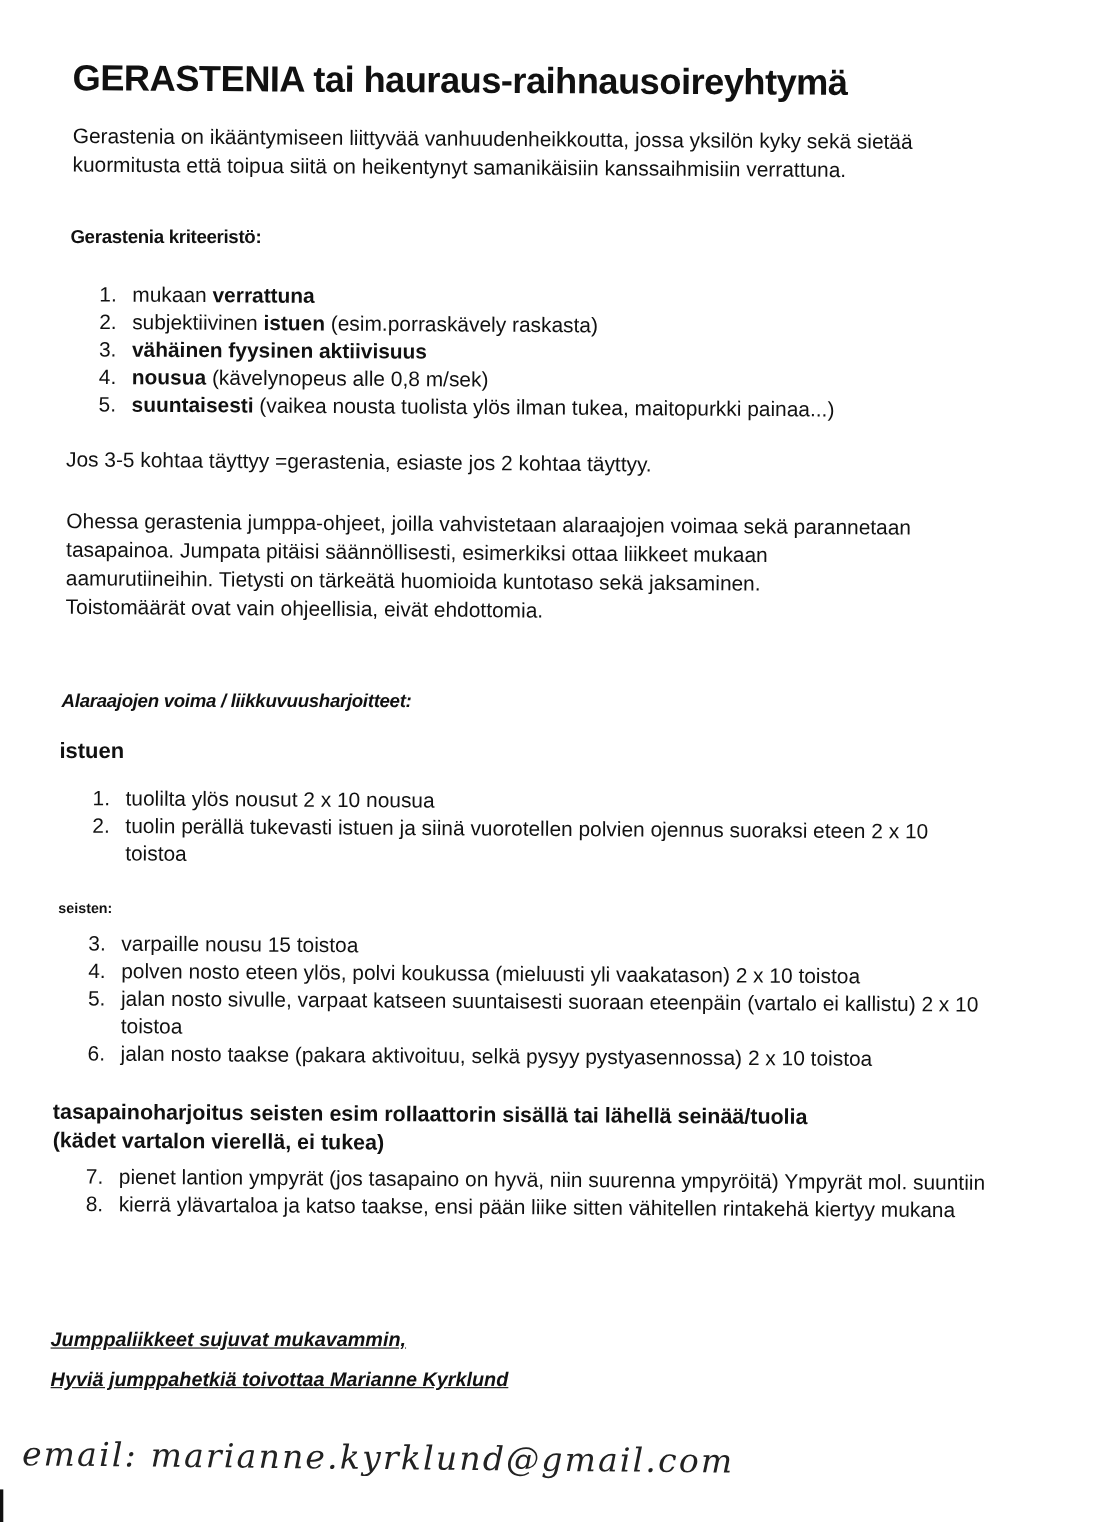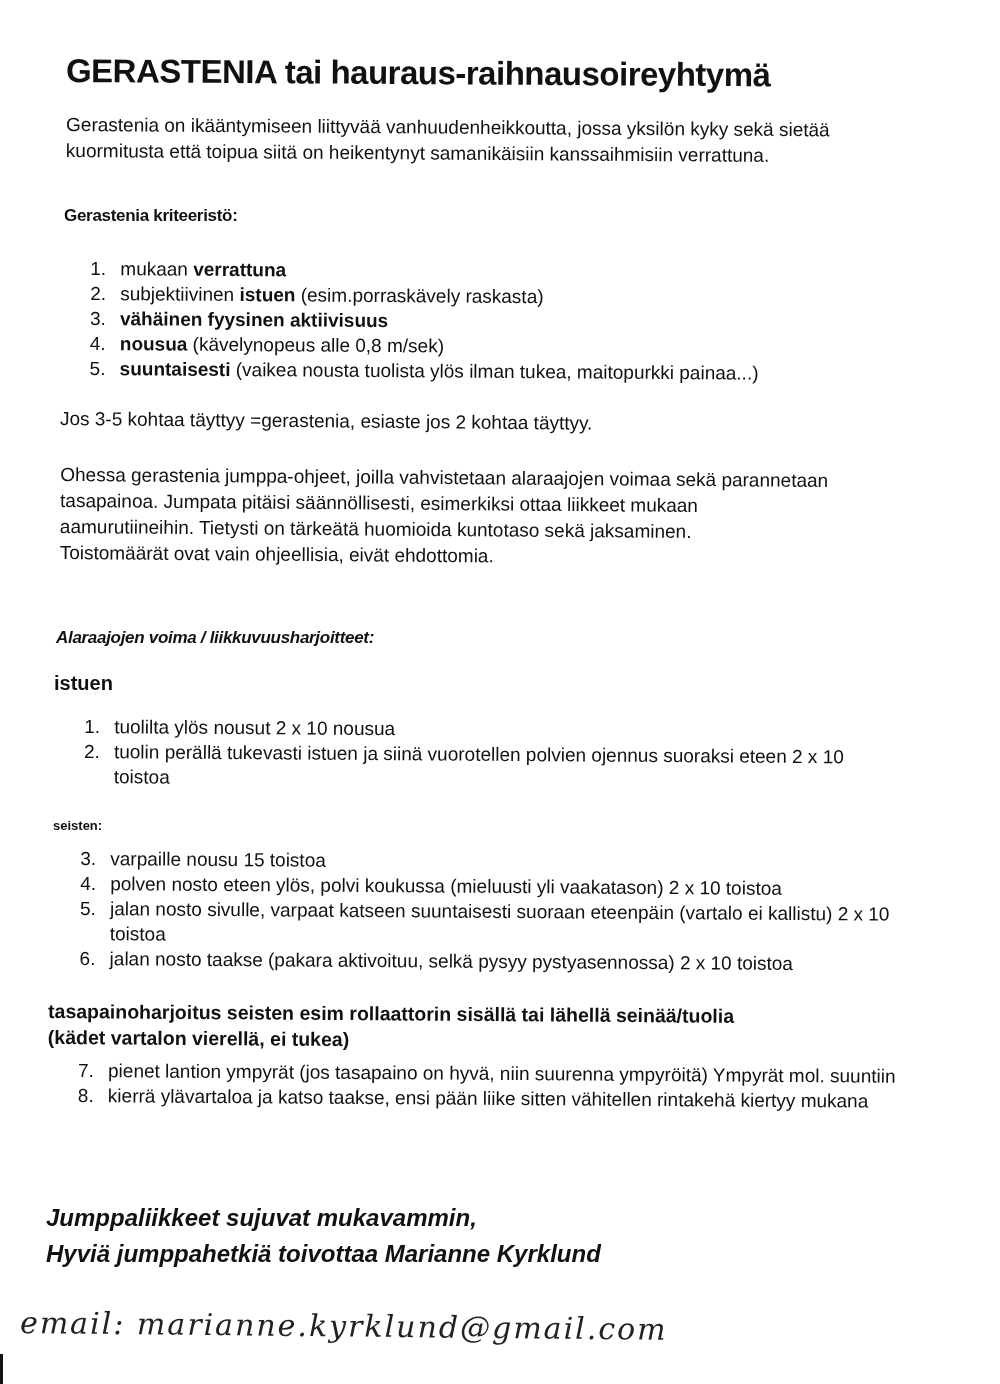"Jumppaliikkeet sujuvat mukavammin," .closing { font-size: 24px -> 18px; text-decoration: none -> underline }
